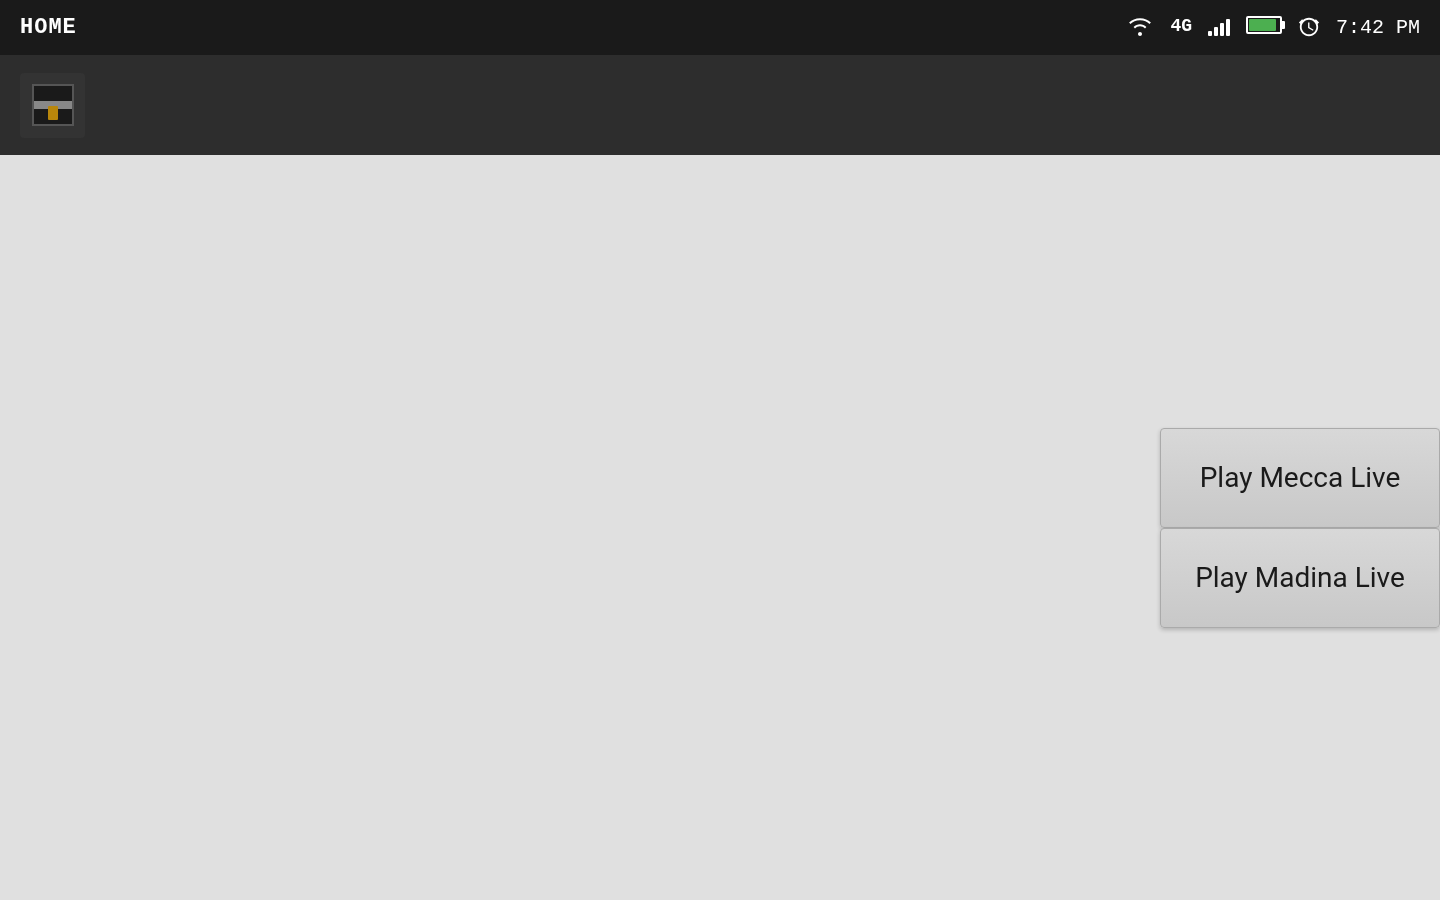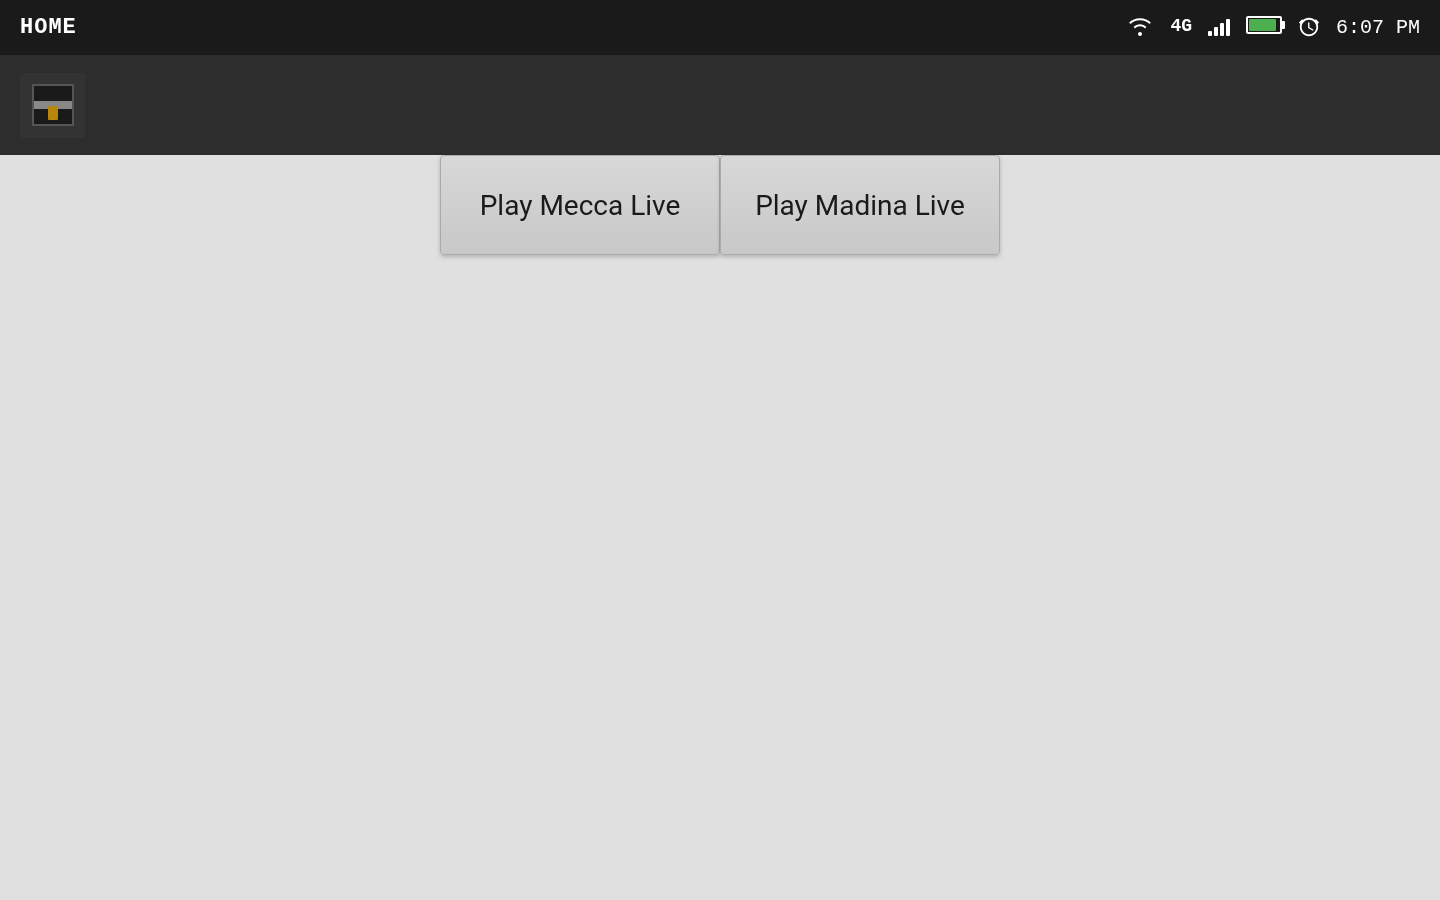"6:07 PM" span.time-text { text: 6:07 -> 7:42 }
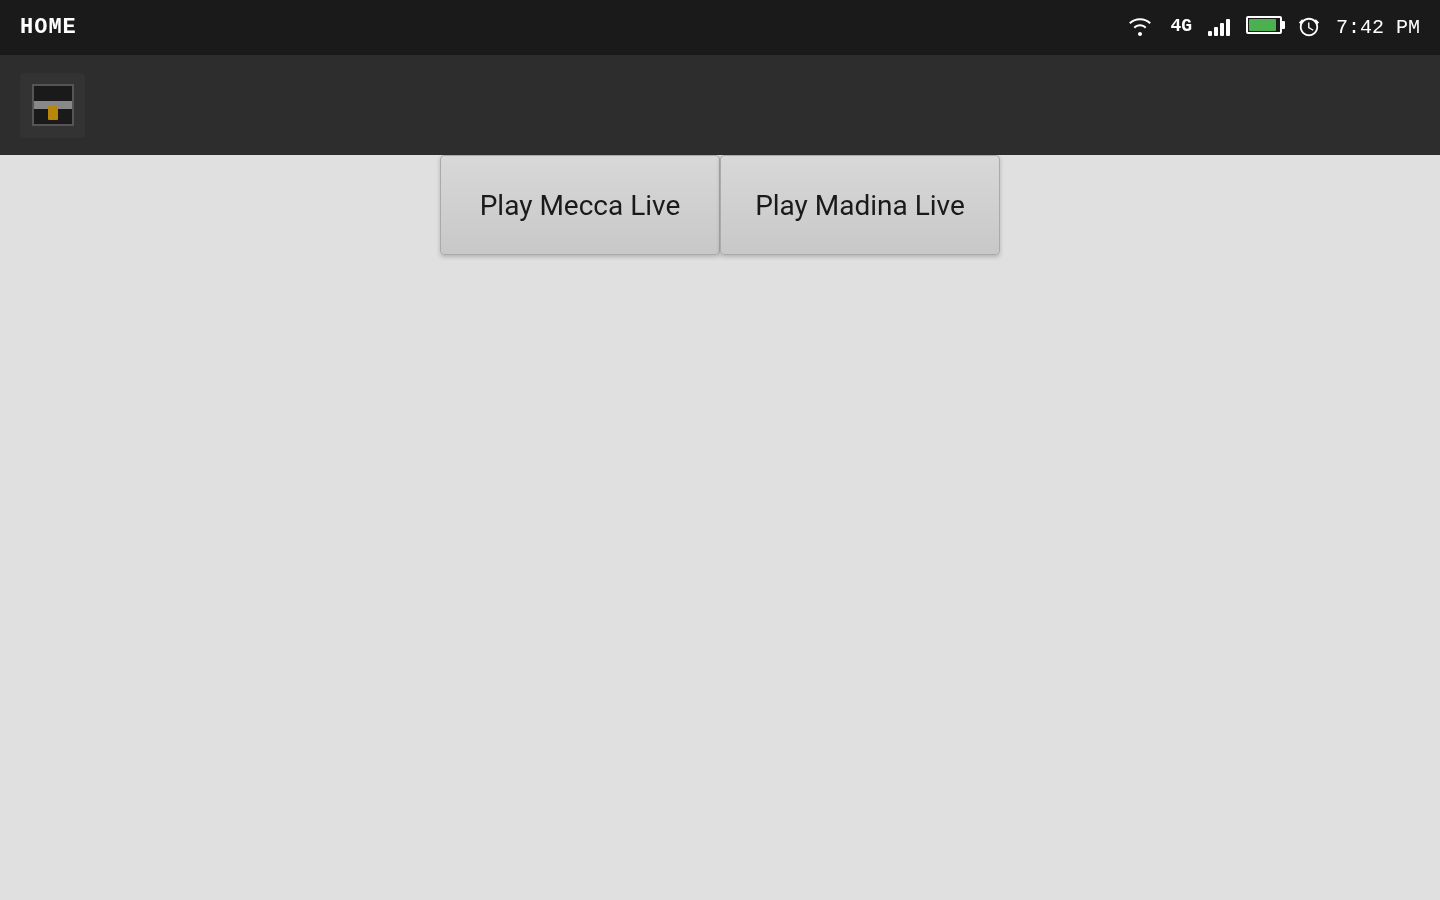"Play Mecca Live" .main-content { align-items: flex-start -> flex-end; flex-direction: none -> column }
